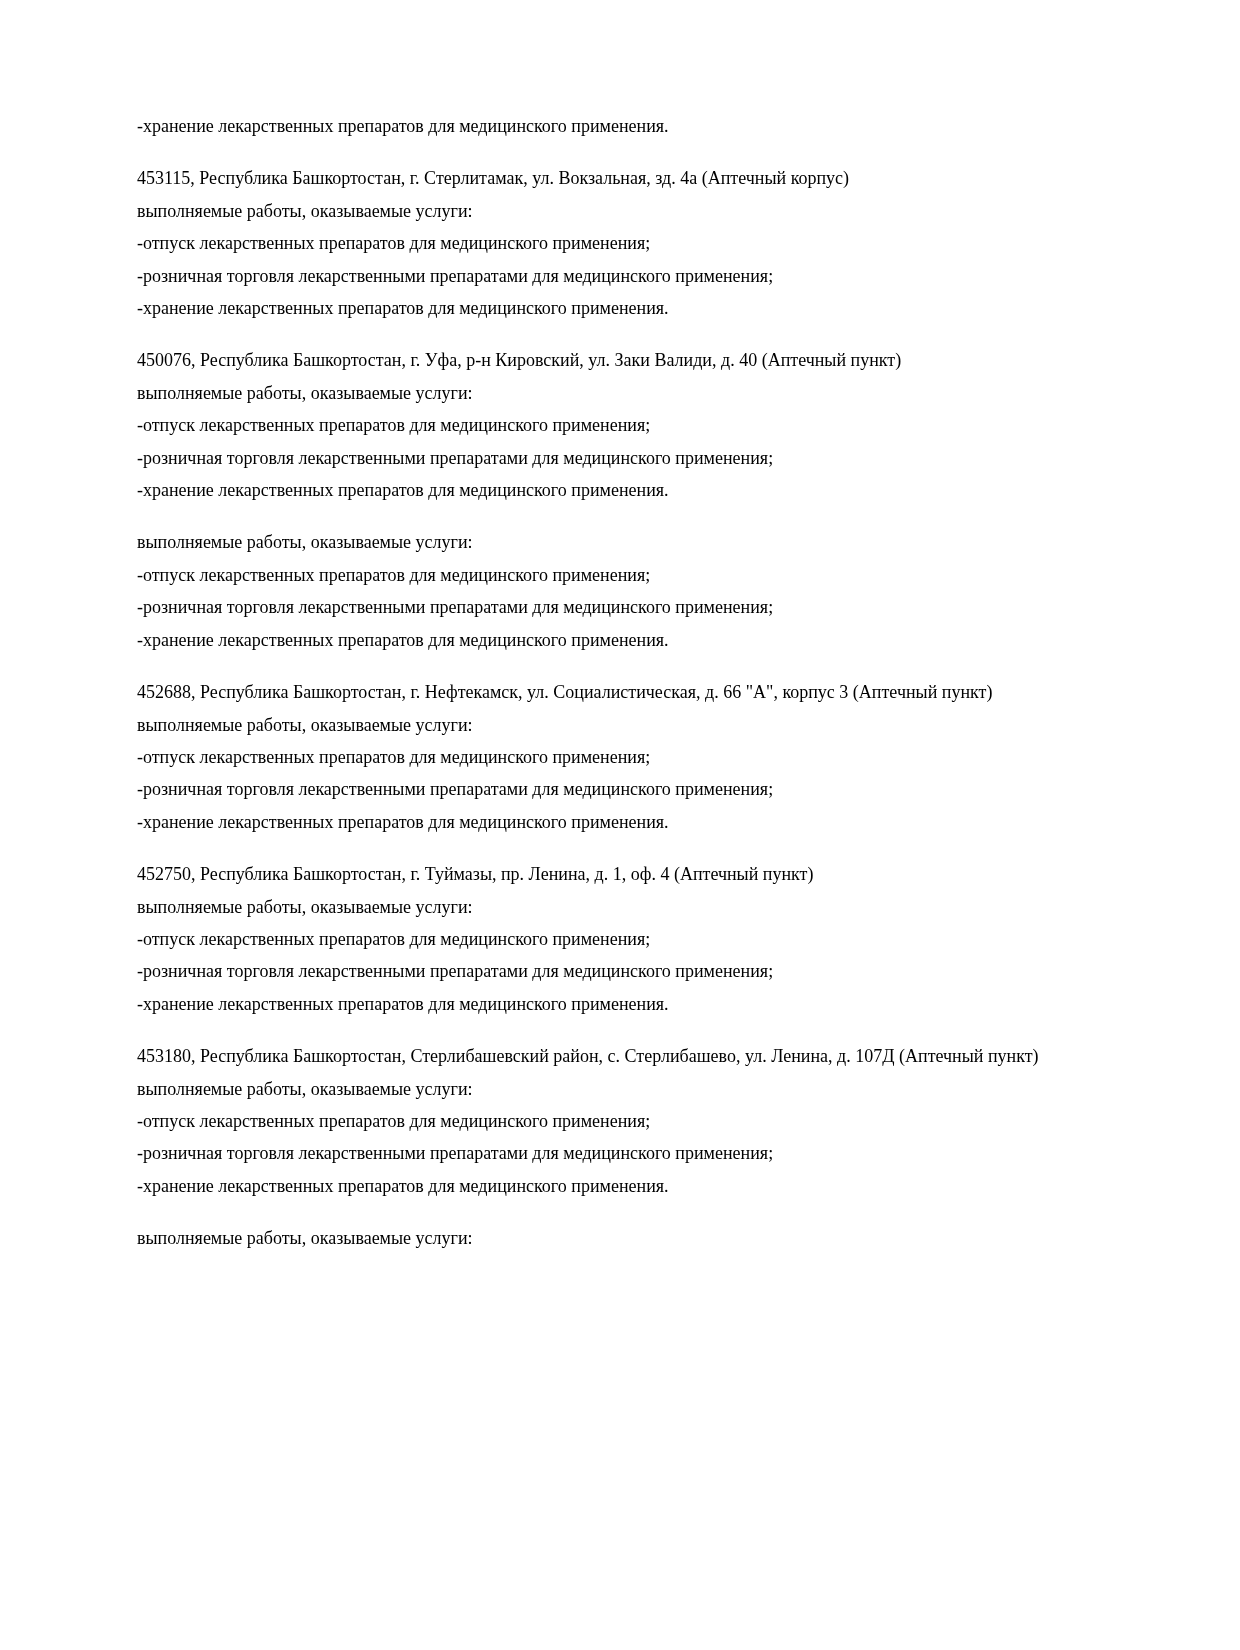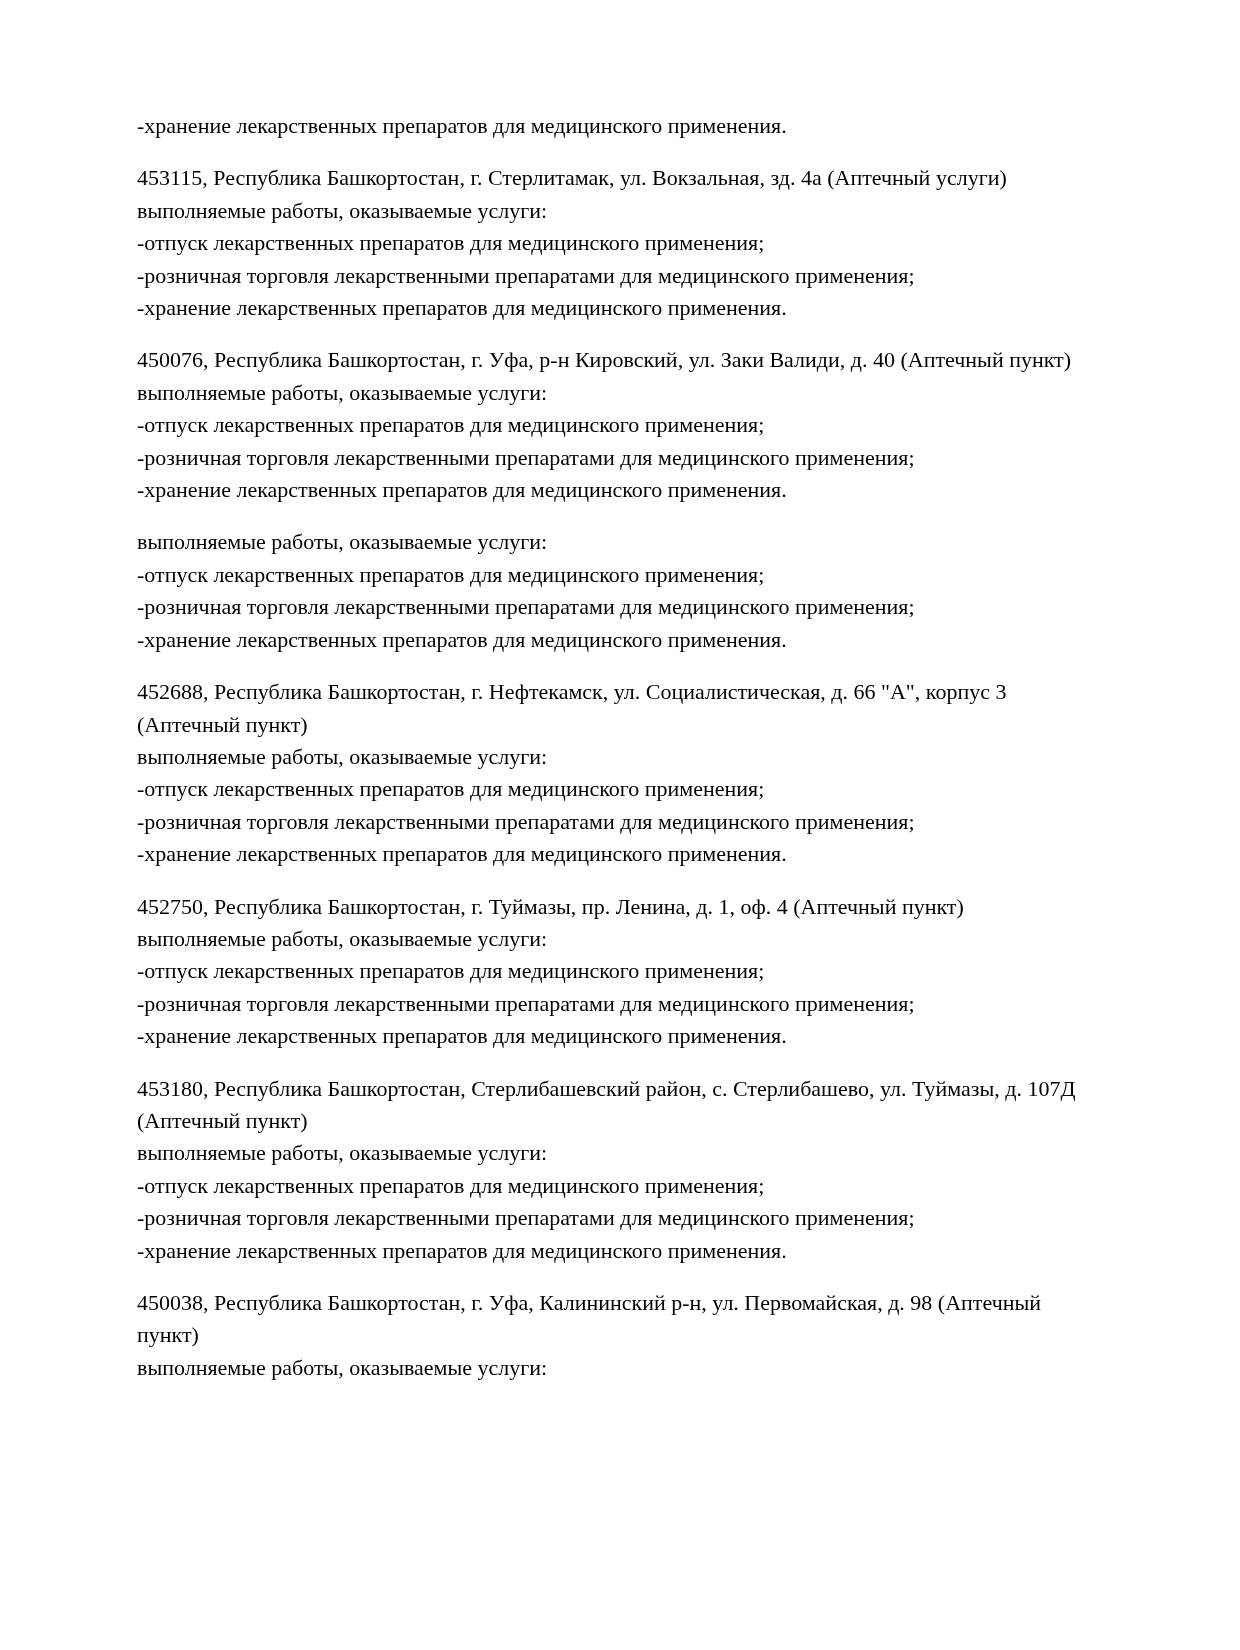"-хранение лекарственных препаратов для" .doc { font-size: 22px -> 18px }
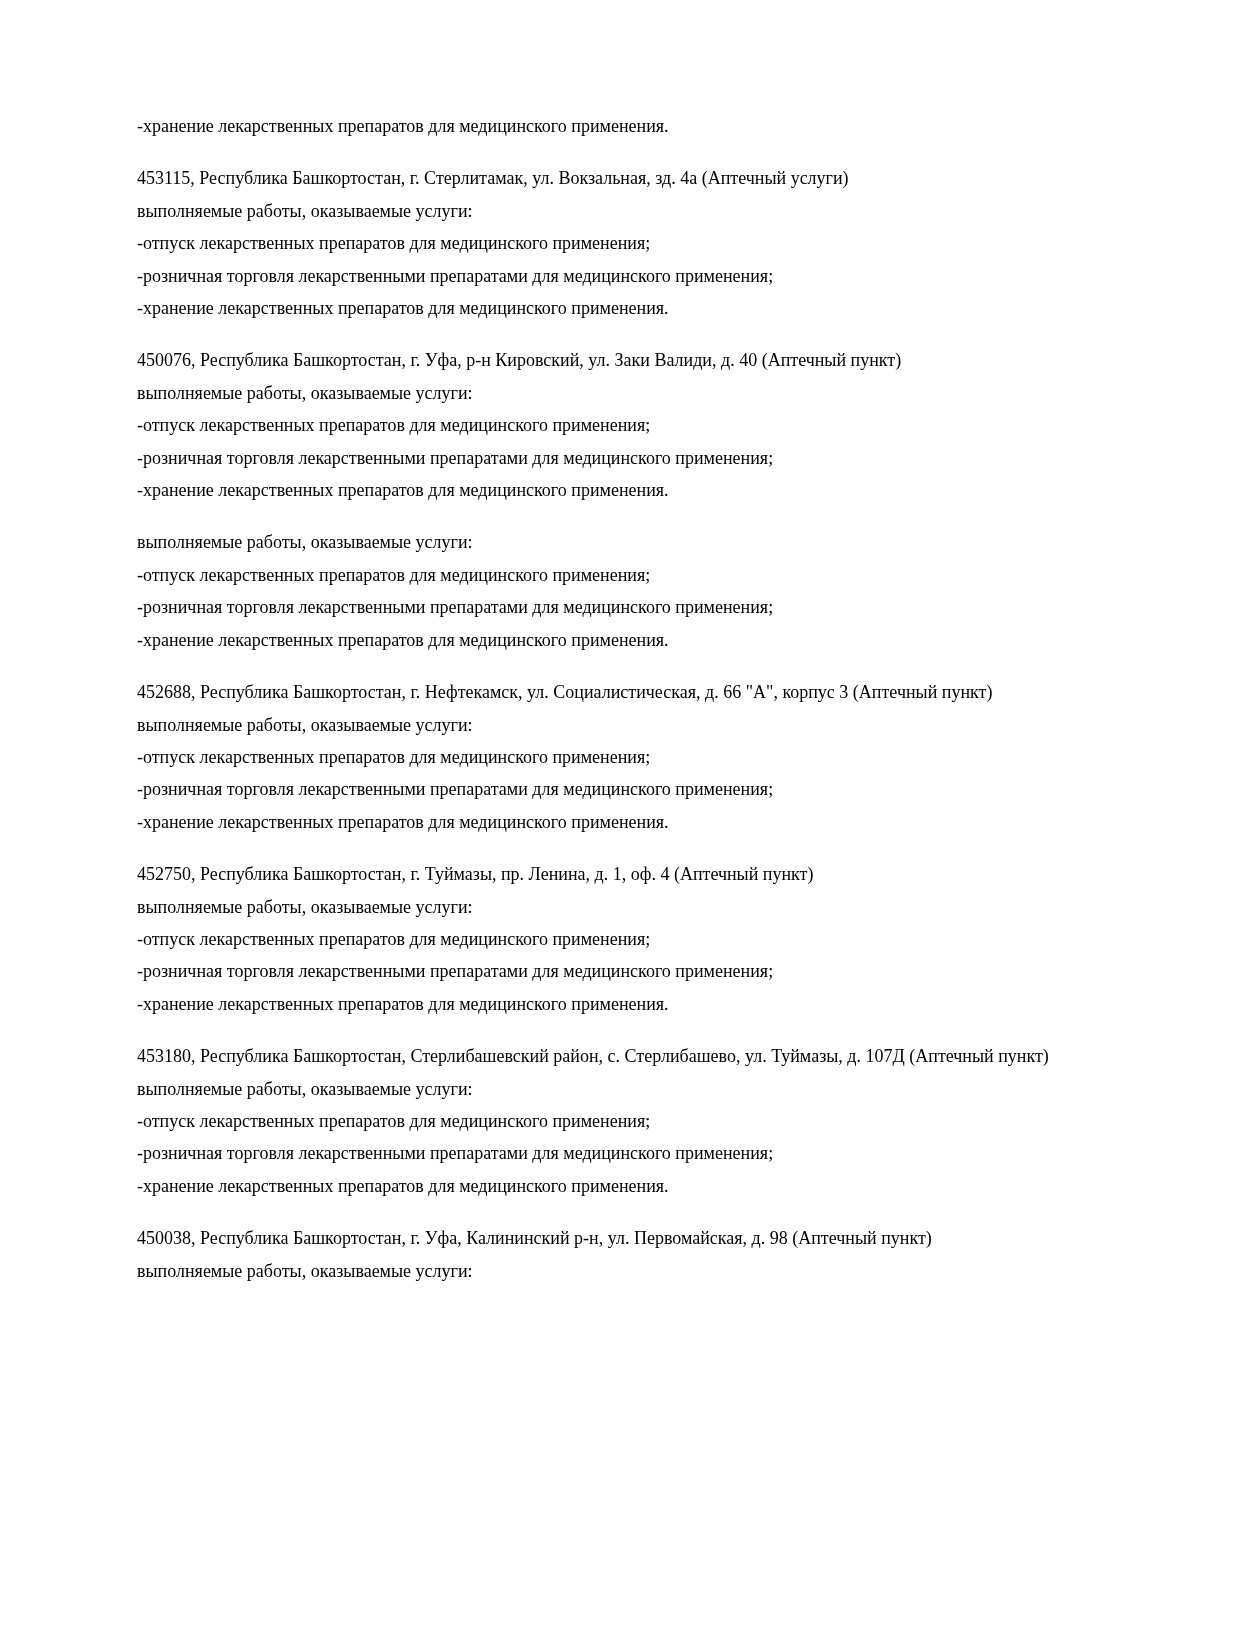"453115, Республика Башкортостан, г." p { text: услуги -> корпус }
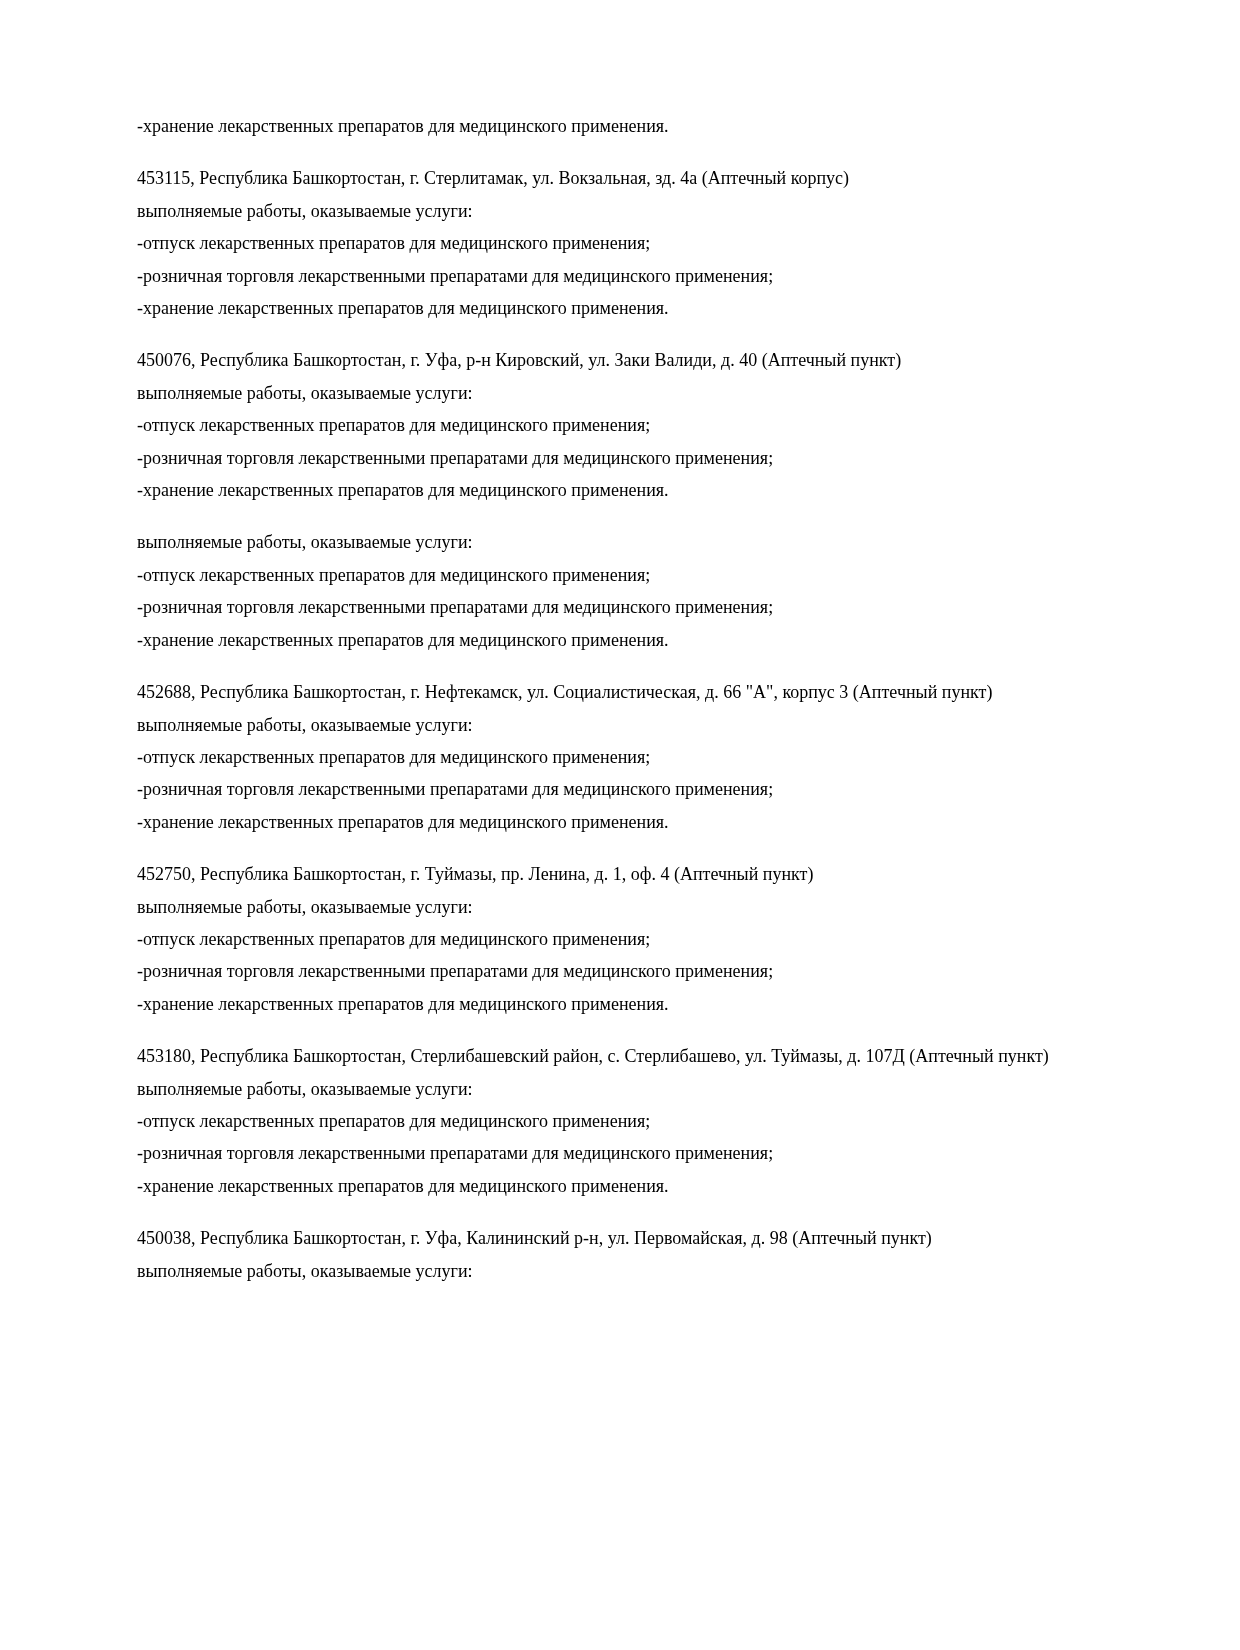"453180, Республика Башкортостан," p { text: Туймазы -> Ленина }
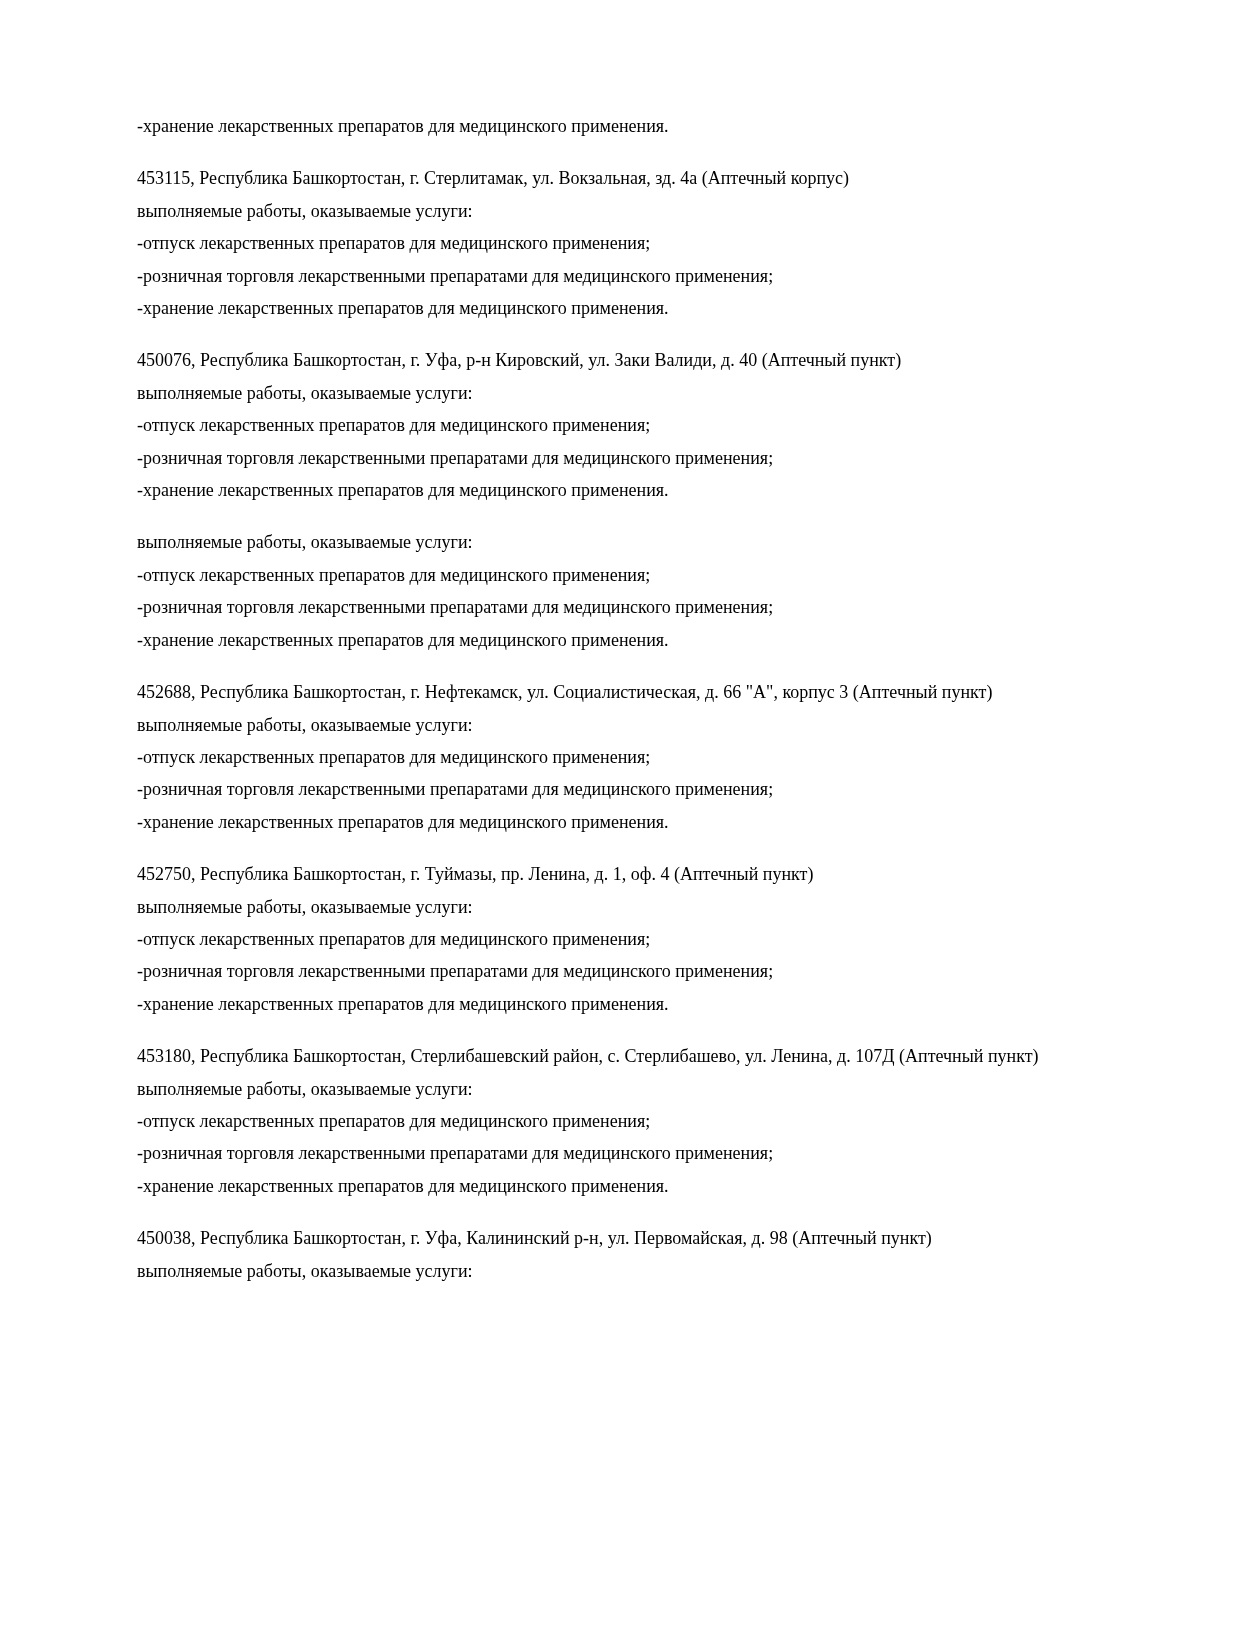"450038, Республика Башкортостан, г. Уфа," p { html: <p>450038, Республика Башкортостан, г. Уфа, Калининский р-н, ул. Первомайская, д. 98 (Аптечный пункт)</p> -> none }
